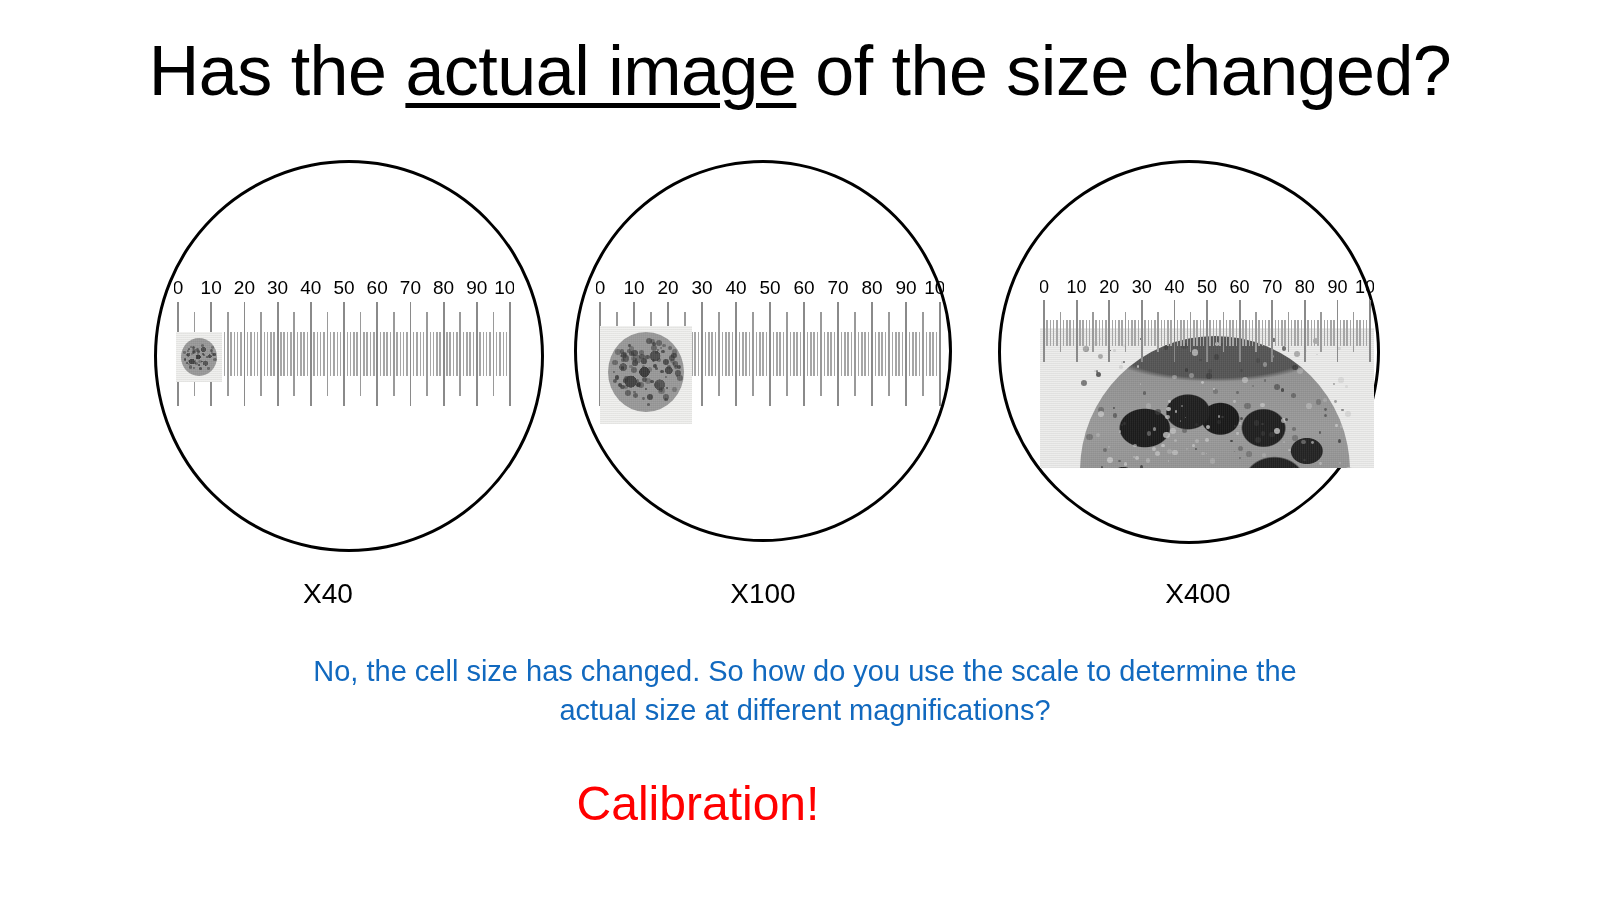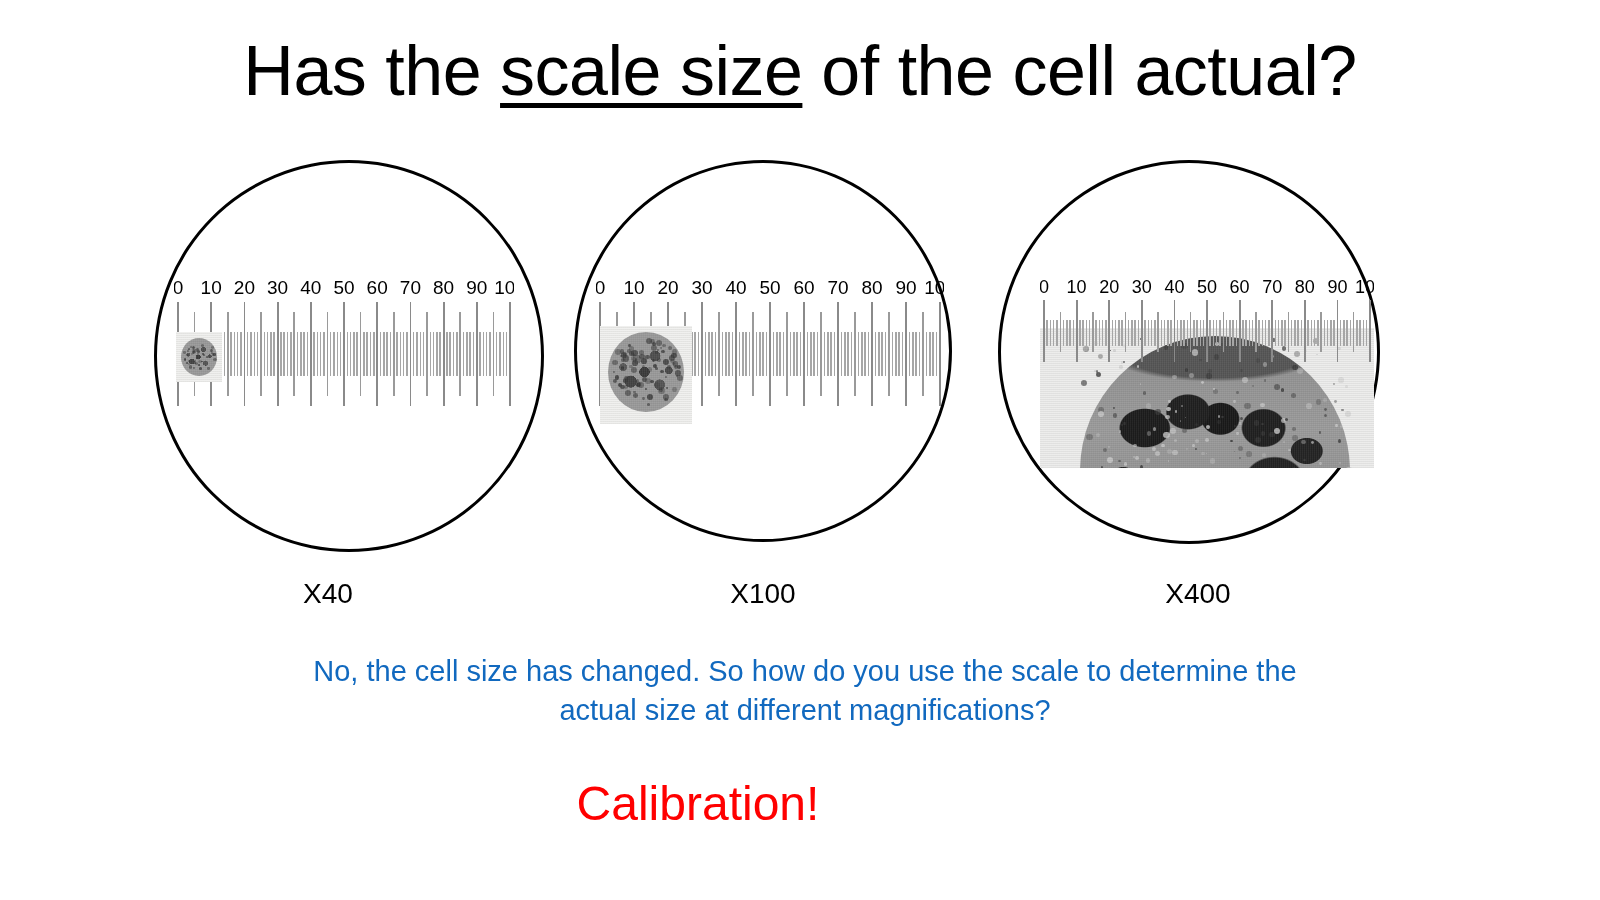"scale size" span.u { text: scale size -> actual image }
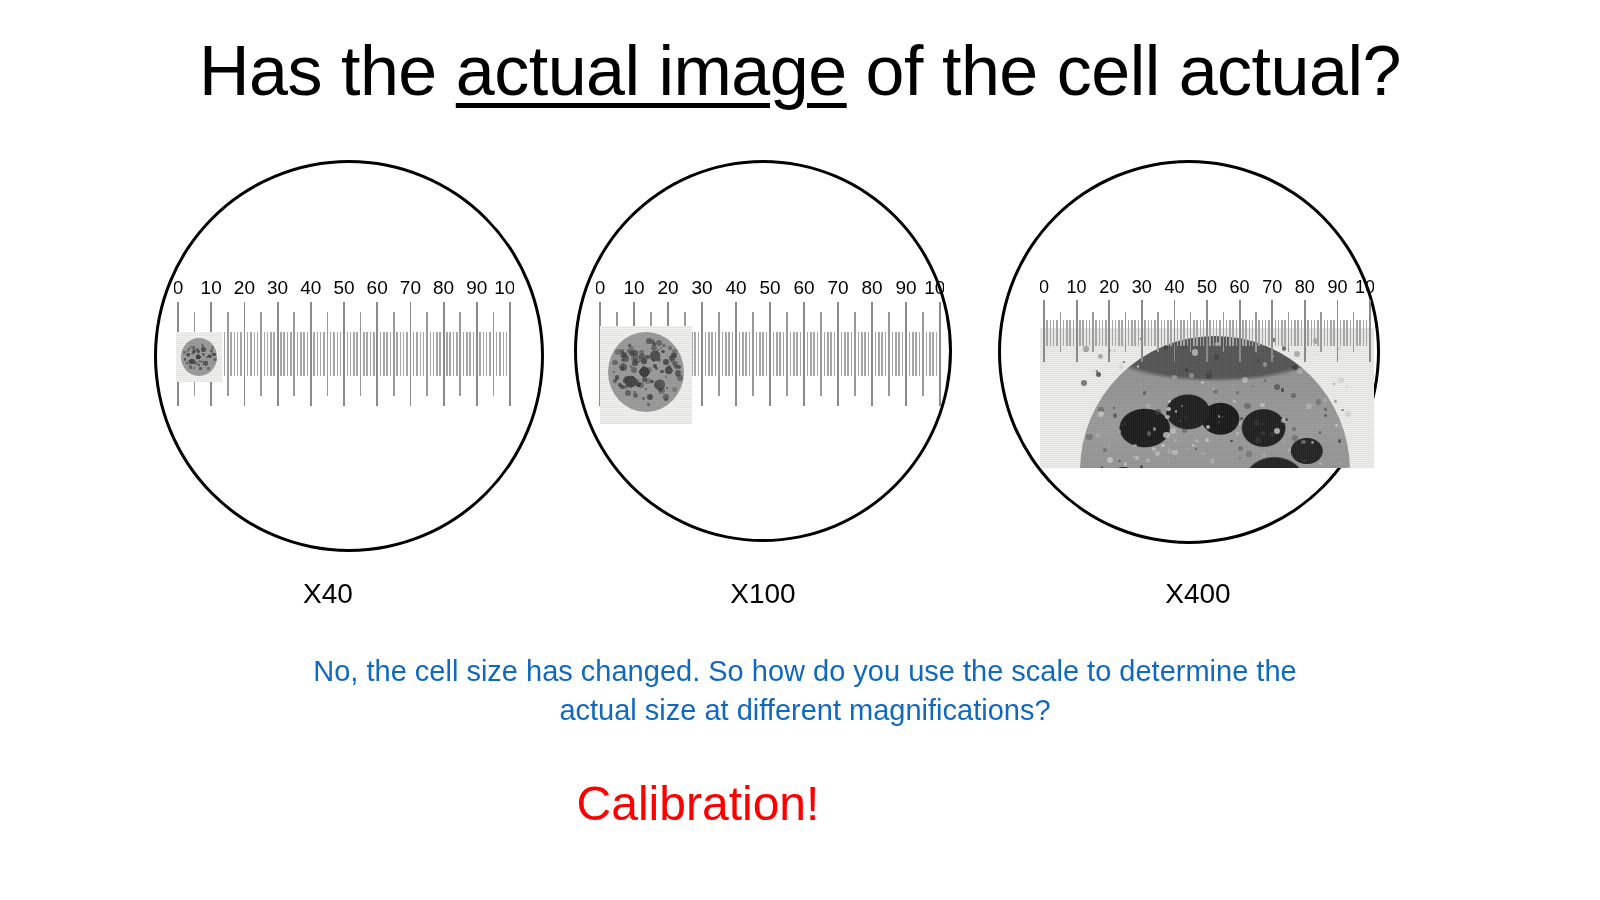"of the cell actual?" span { text: cell actual -> size changed }
